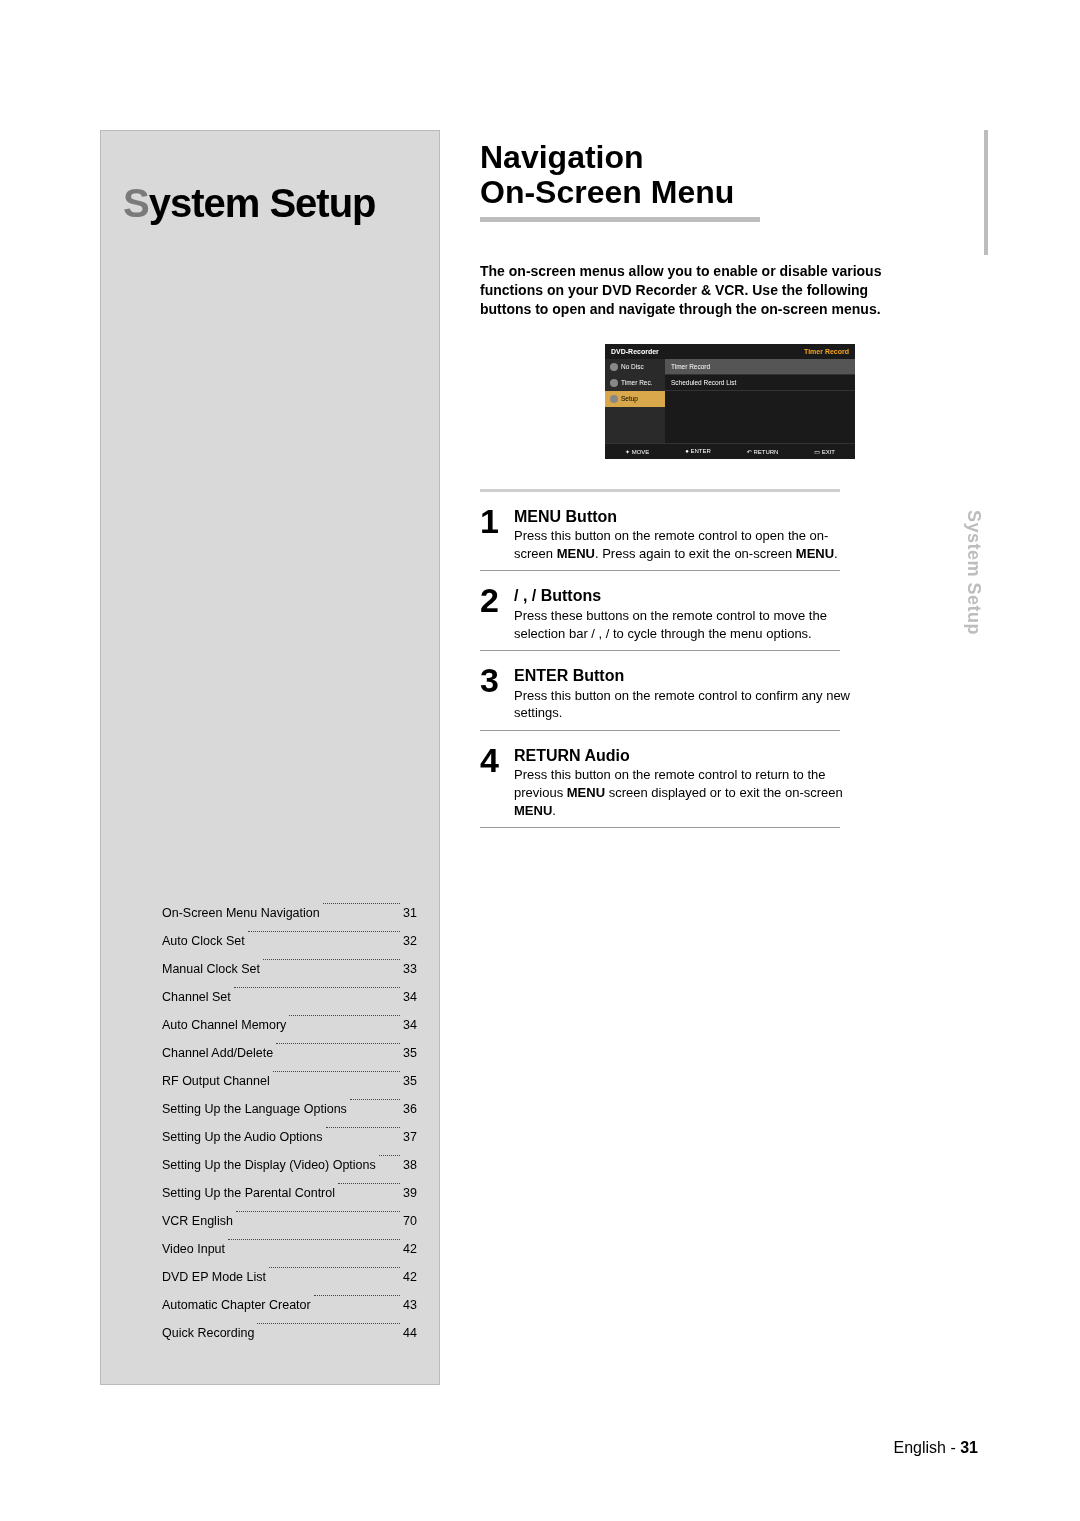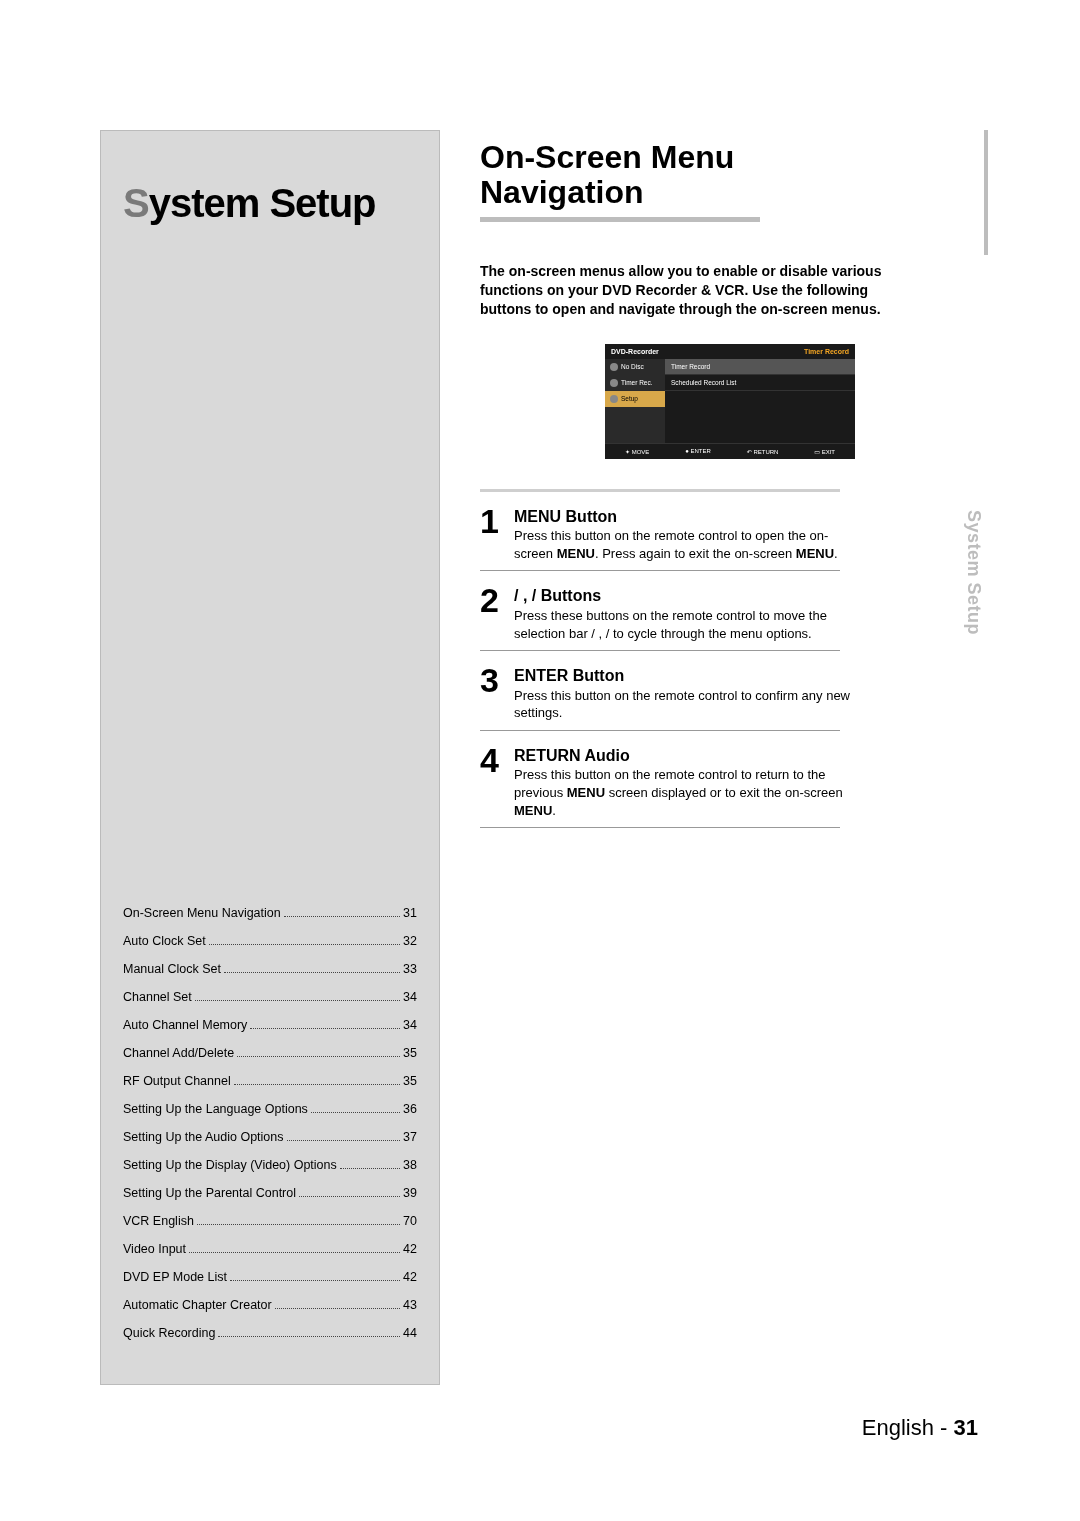"On-Screen Menu" div { order: before "Navigation" -> after "Navigation" }
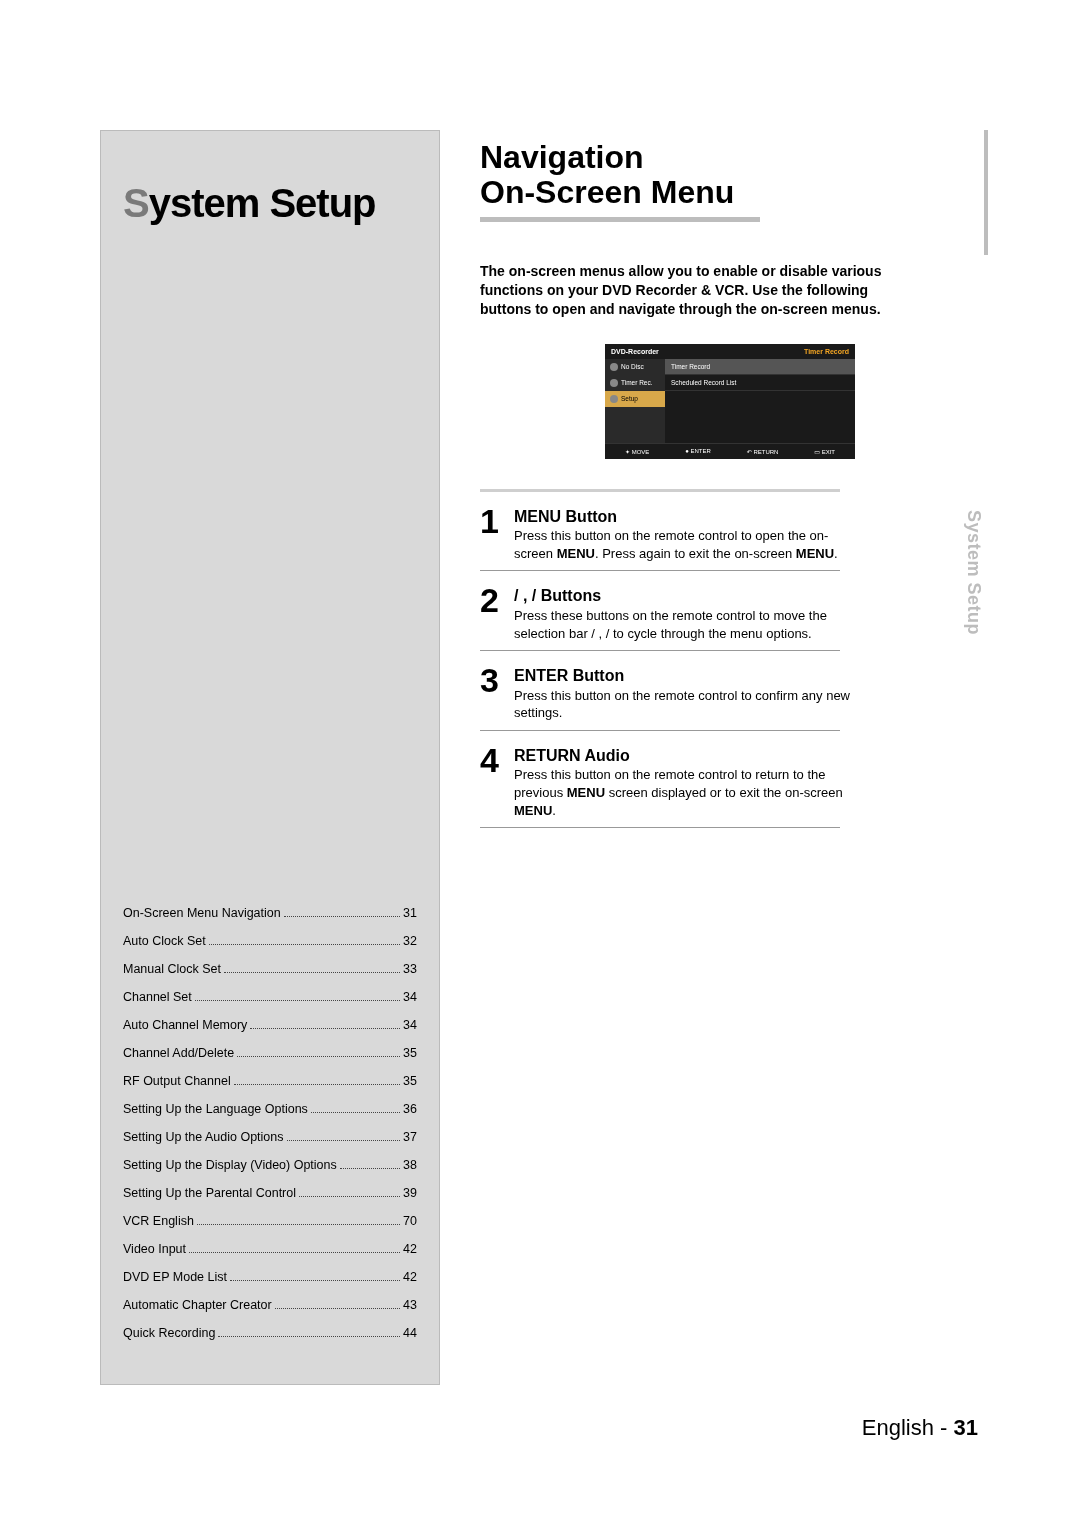"On-Screen Menu Navigation" .toc-row { align-items: flex-end -> flex-start; margin-left: none -> 39px }
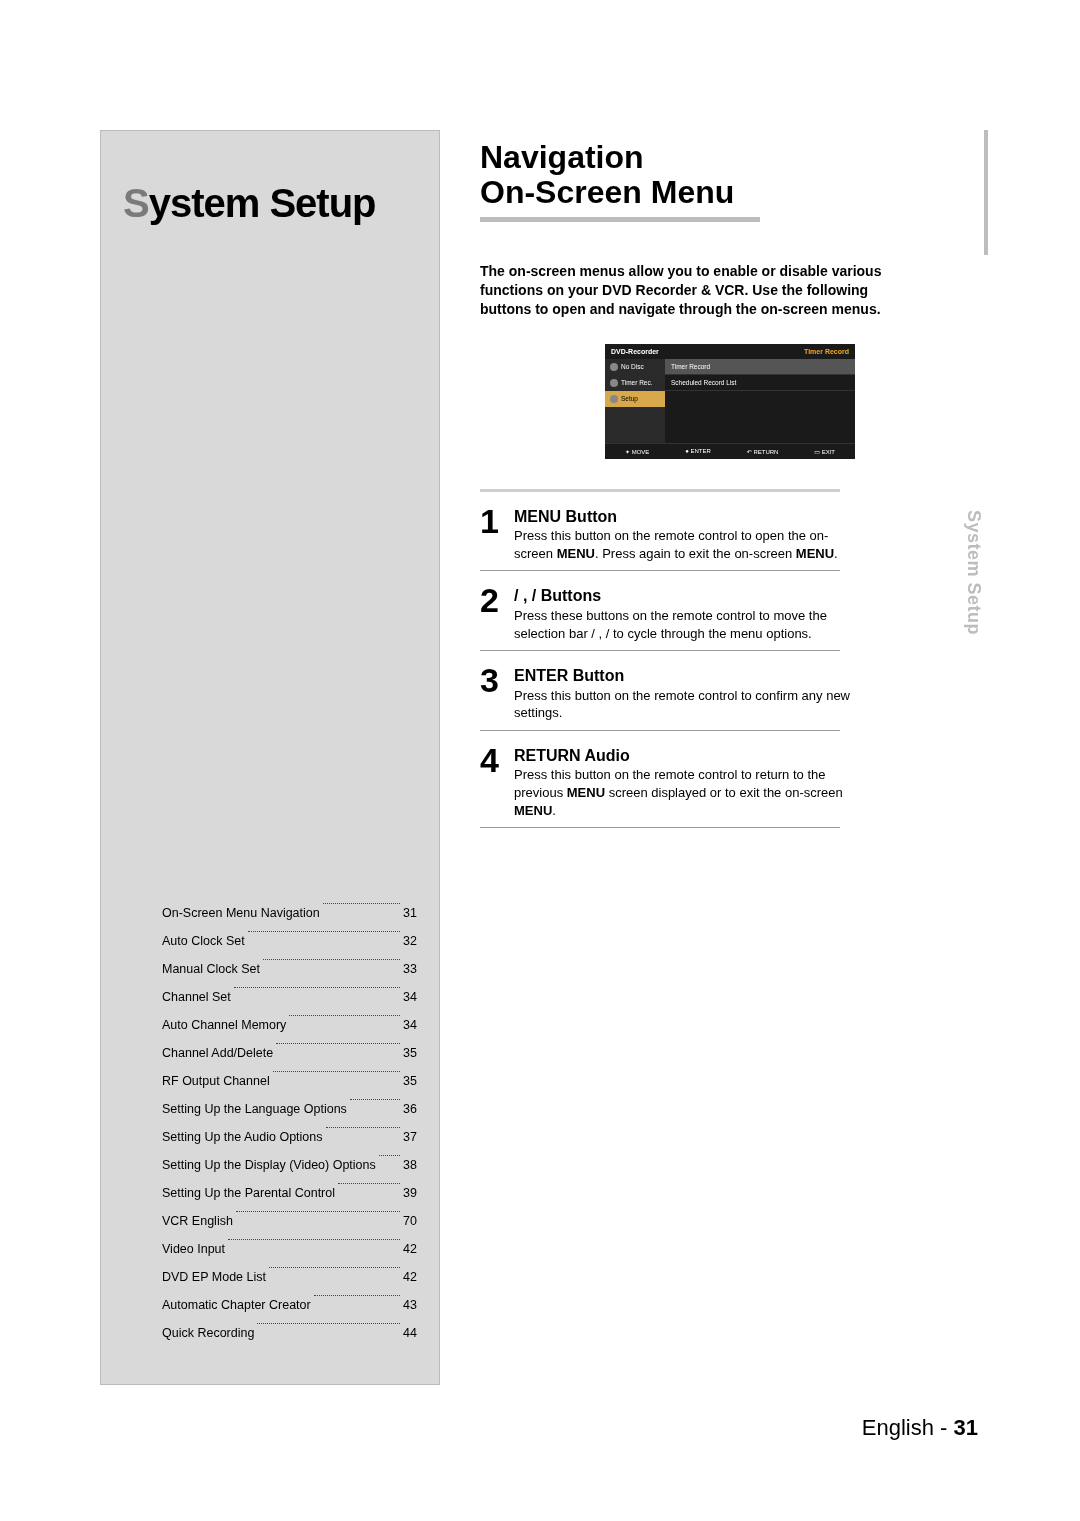"English - 31" .footer { bottom: 80px -> 64px; font-size: 22px -> 16px }
